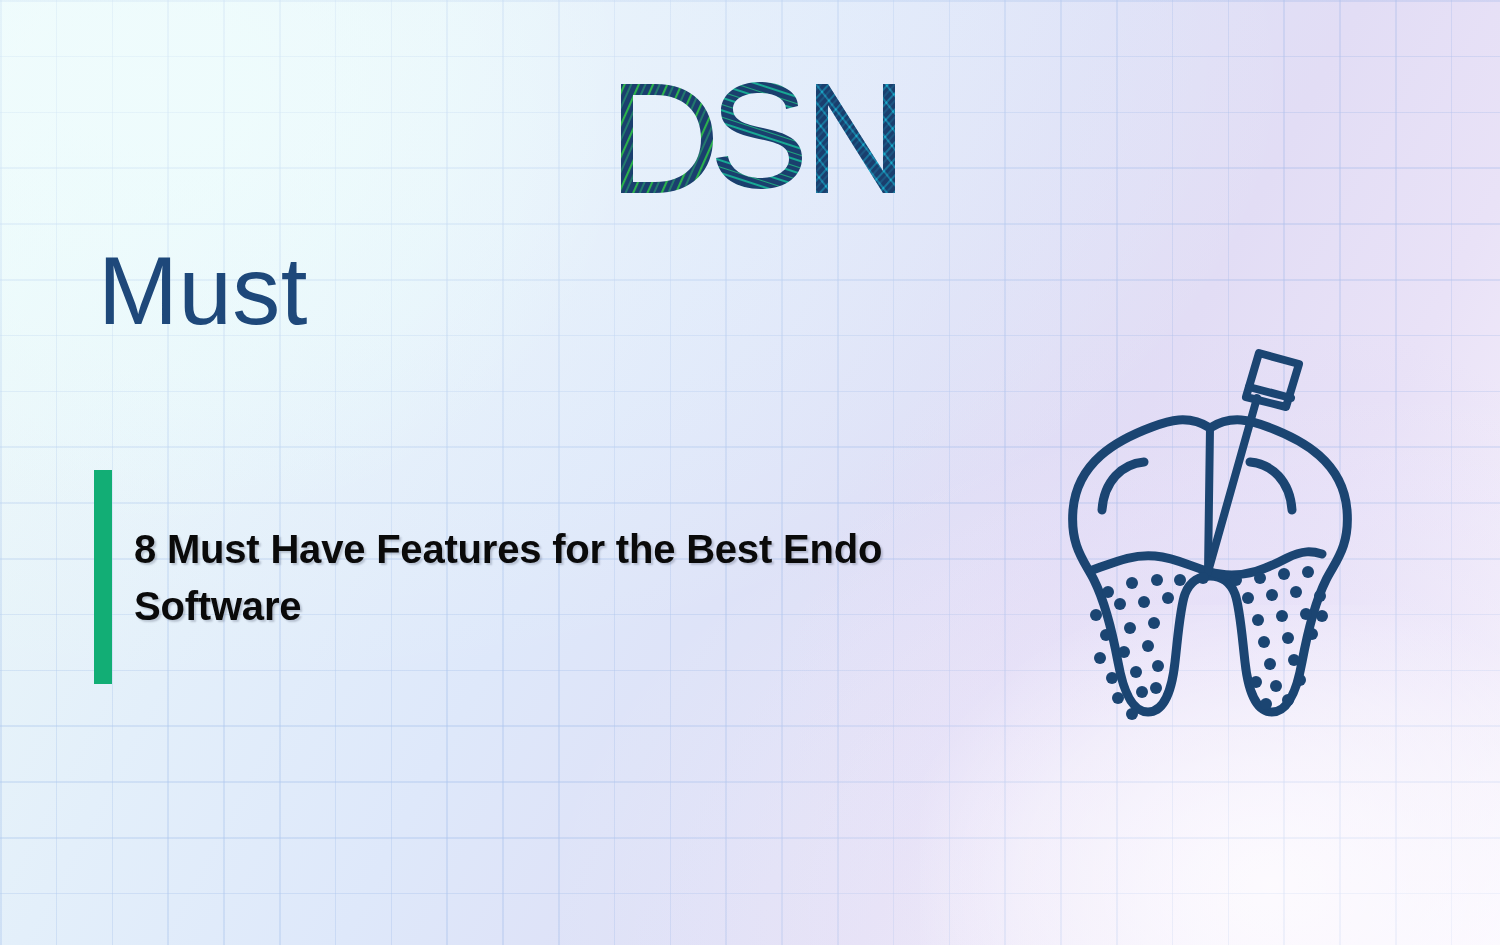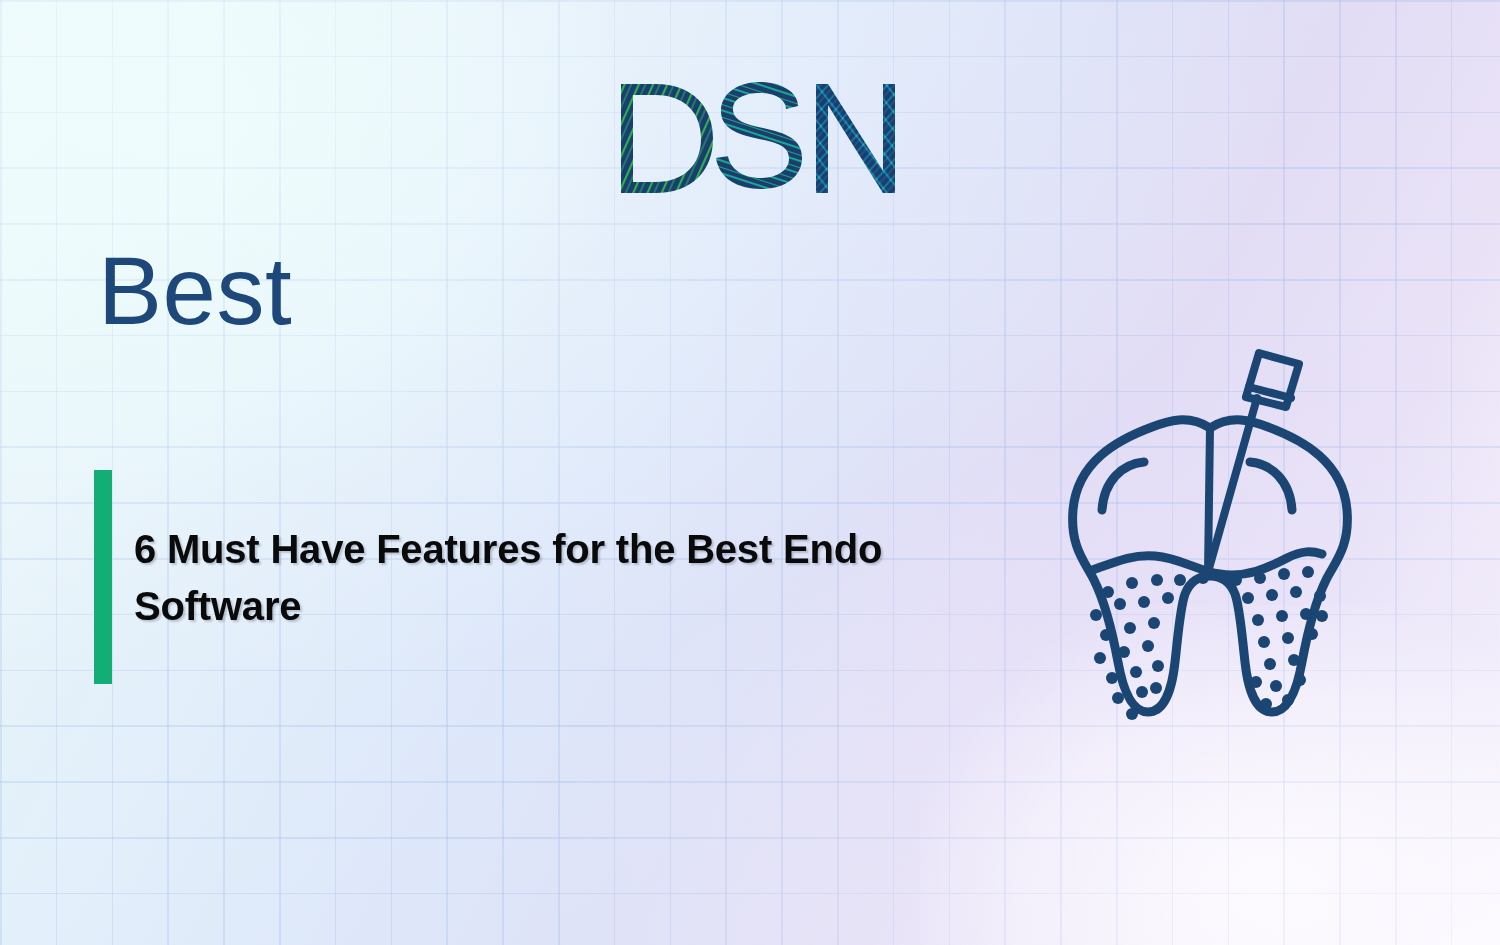"Best" div { text: Best -> Must }
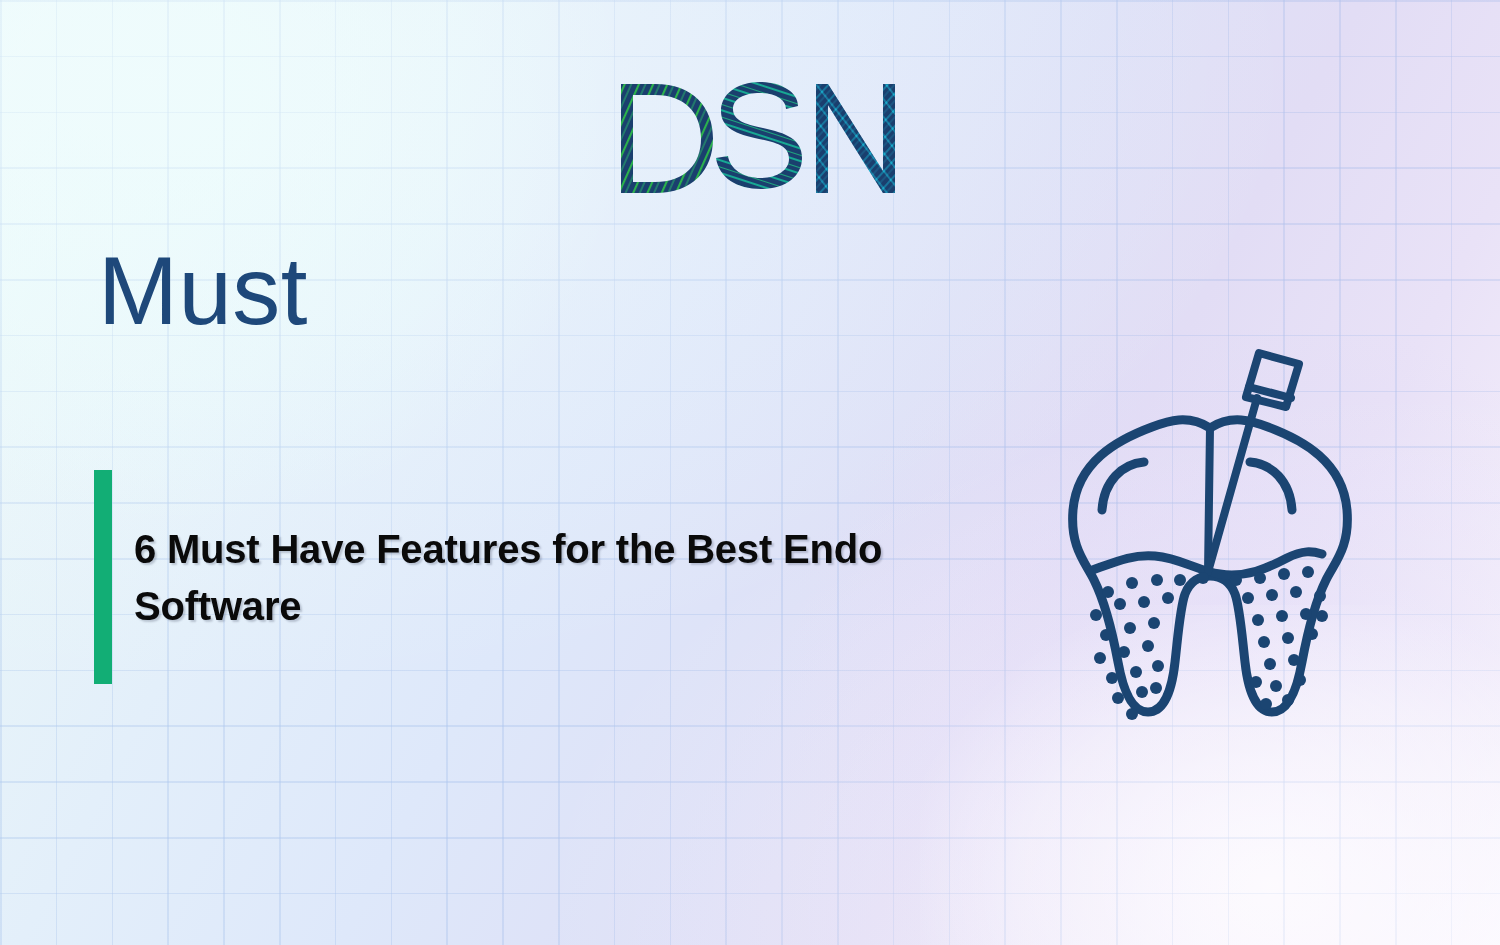"6 Must Have Features for" div { text: 6 -> 8 }
